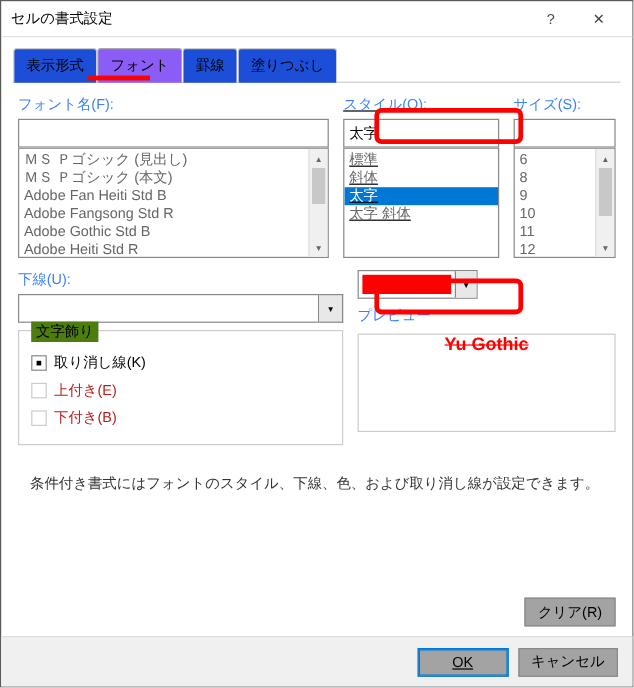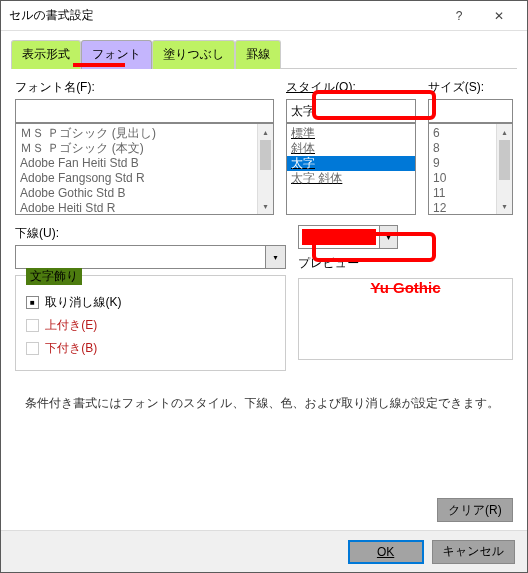"表示形式" .tab.inactive { background: #bef264 -> #1d4ed8 }
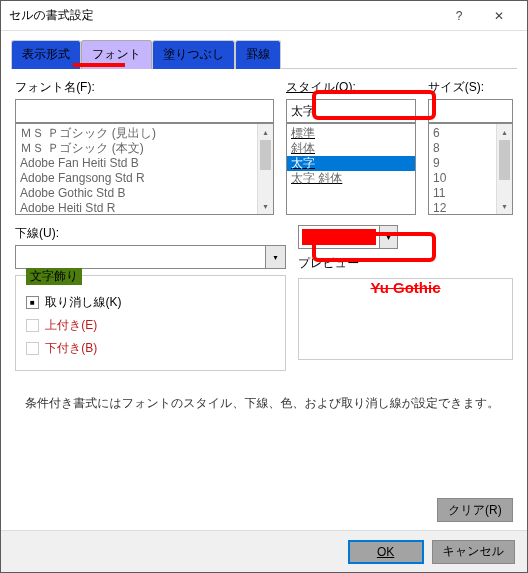"フォント" .tab.active { background: #c4b5fd -> #8b5cf6 }
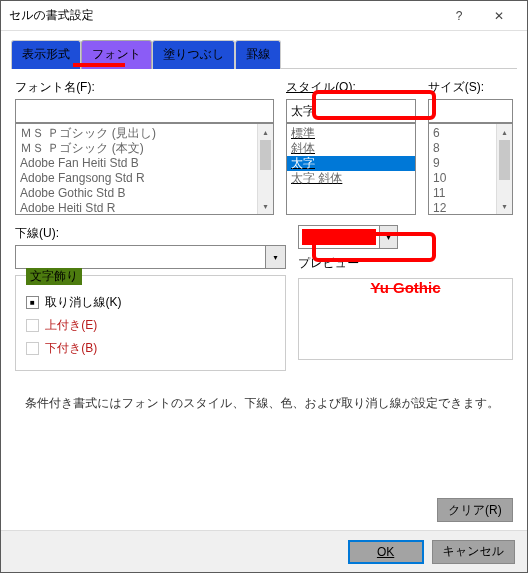"塗りつぶし" div.tab { order: before "罫線" -> after "罫線" }
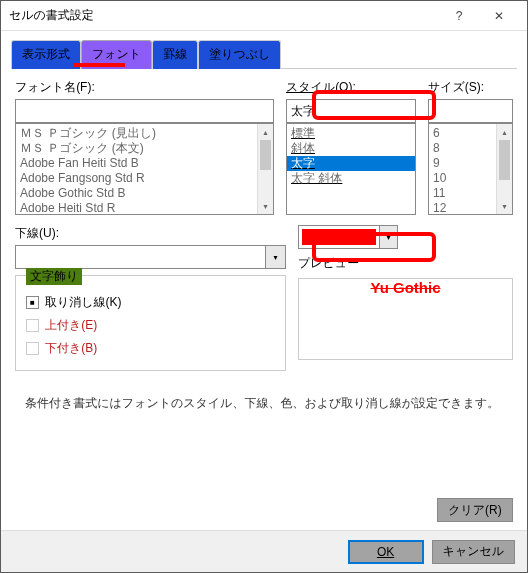"フォント名(F):" .label { color: #000000 -> #3b82f6 }
